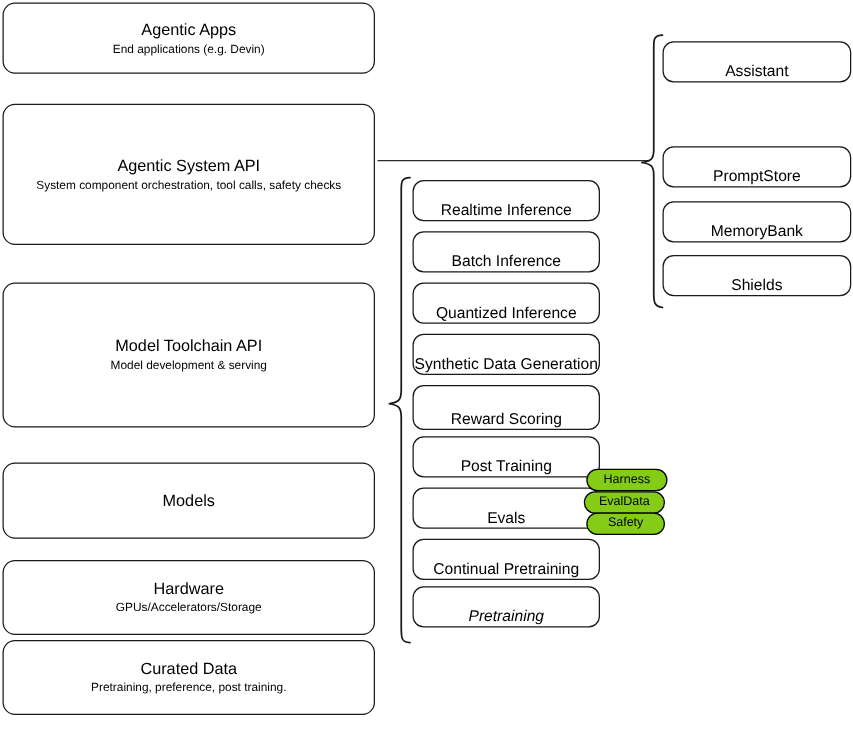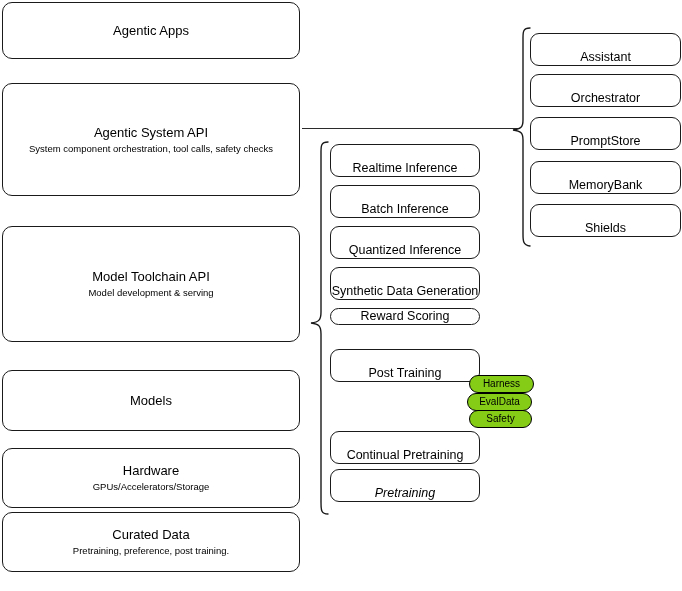"End applications (e.g. Devin)" div.subtitle { html: none -> <div>End applications (e.g. Devin)</div> }
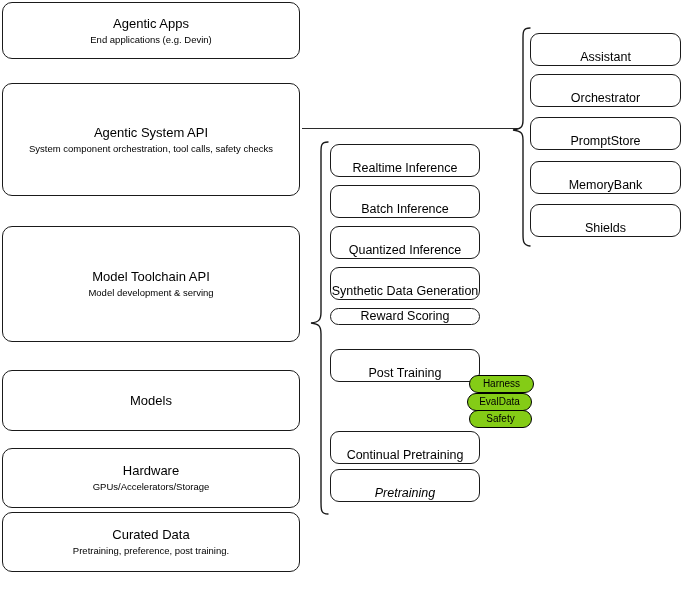"Orchestrator" div.stack-node { html: <div> <span>Orchestrator</span> </div> -> none }
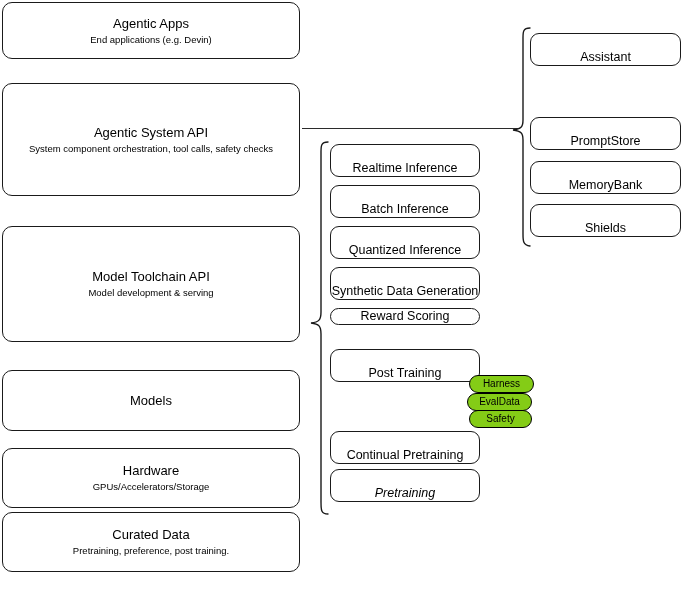"Reward Scoring" div.stack-node { height: 17px -> 36px }
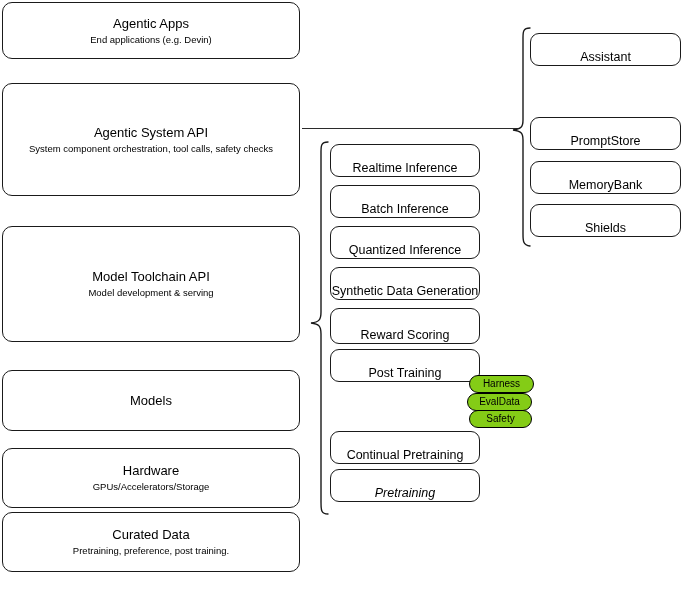"Evals" div.stack-node { html: none -> <div> <span>Evals</span> </div> }
